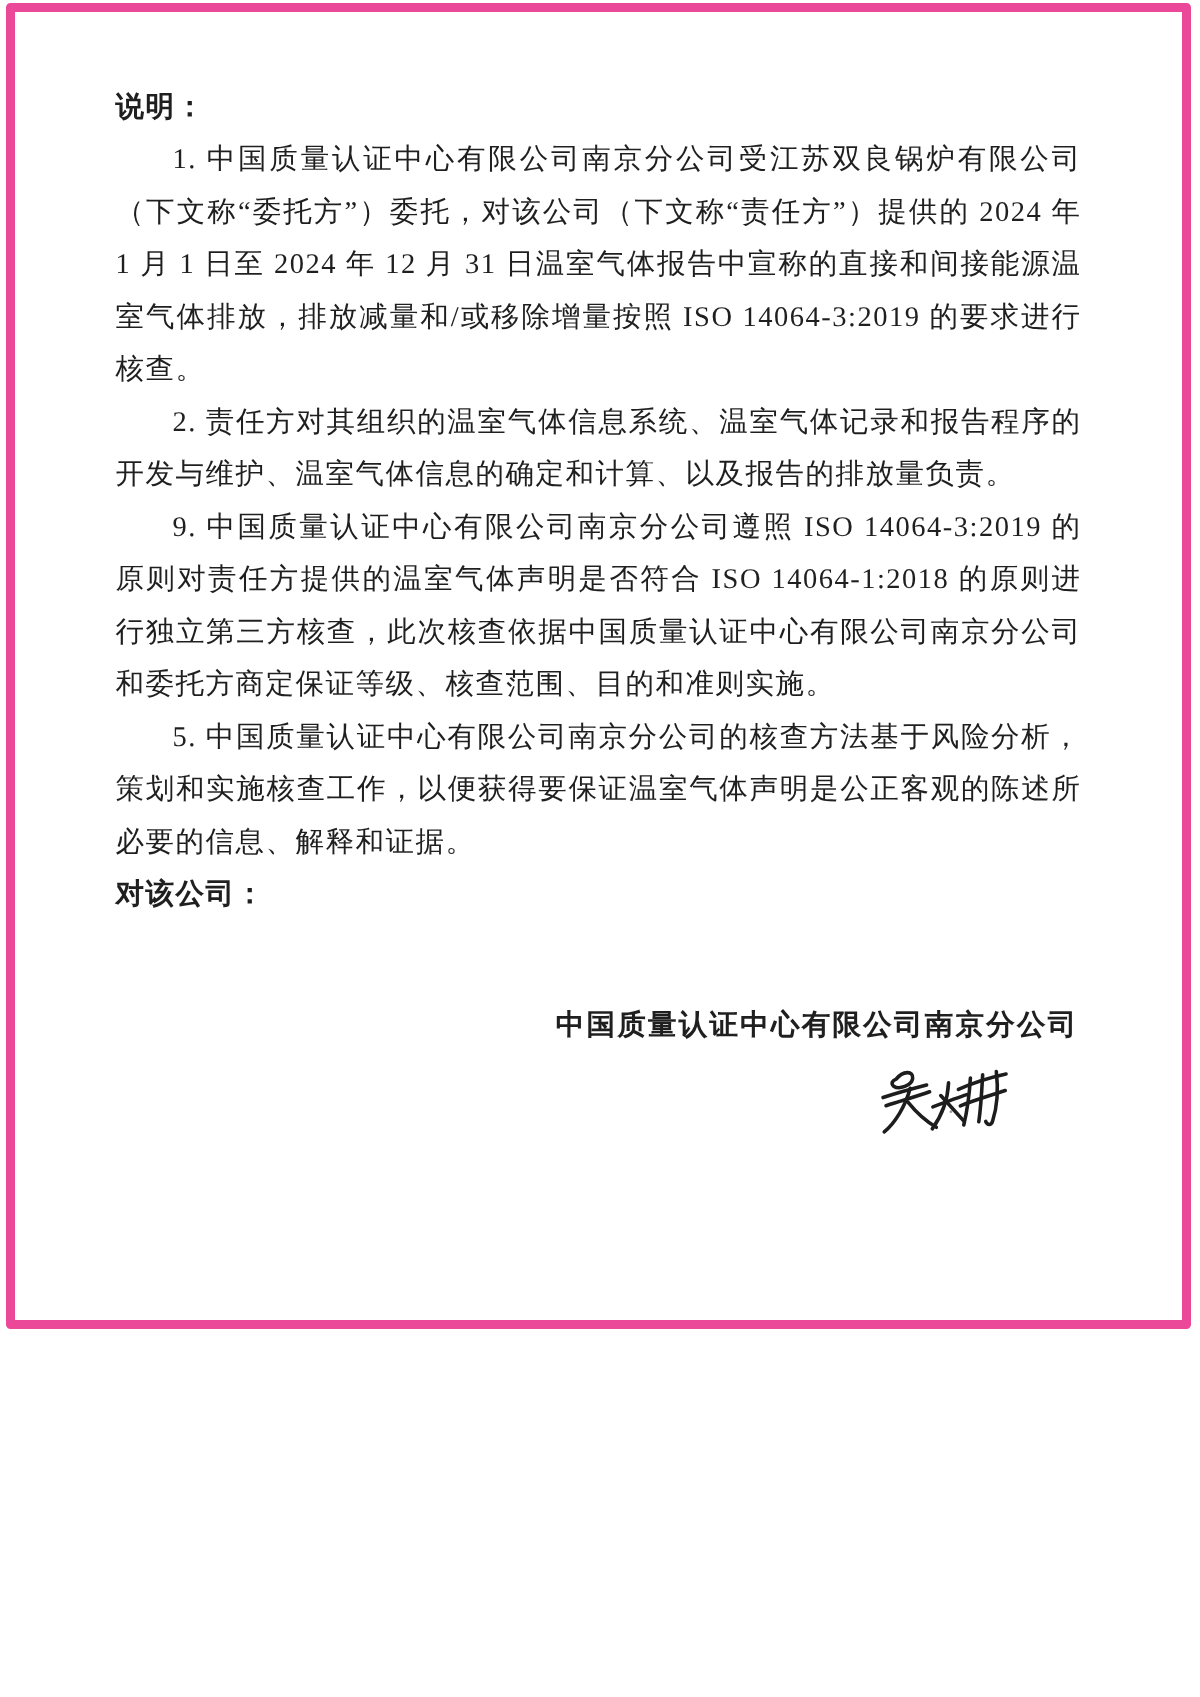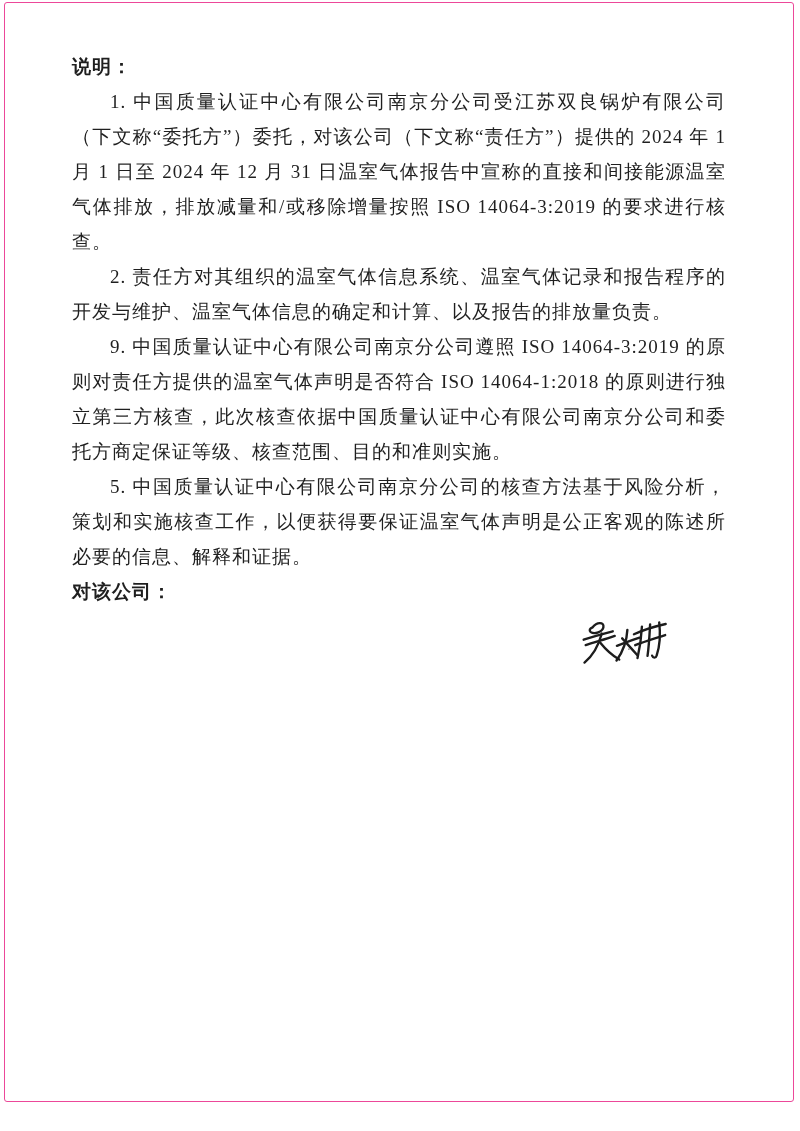"说明：" .page { border: 1px solid #ec4899 -> 6px solid #ec4899; height: 1100px -> 884px }
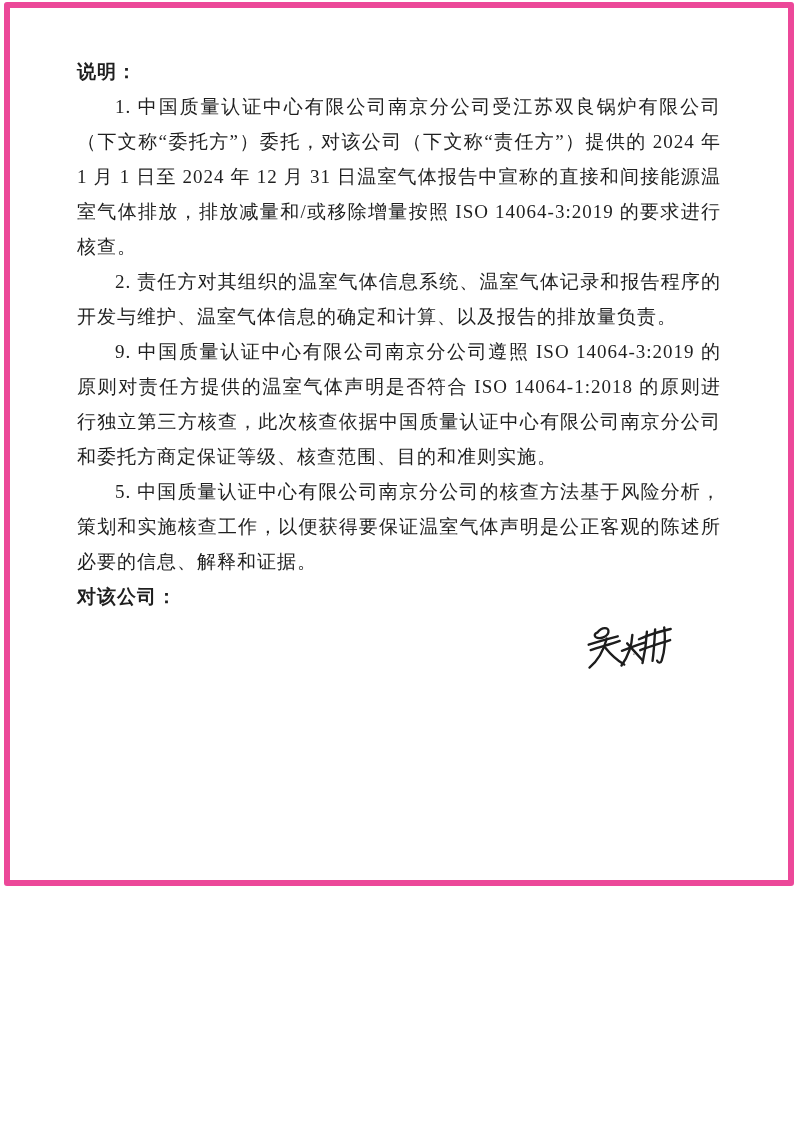"中国质量认证中心有限公司南京分公司" div.company-line { html: none -> <div>中国质量认证中心有限公司南京分公司</div> }
